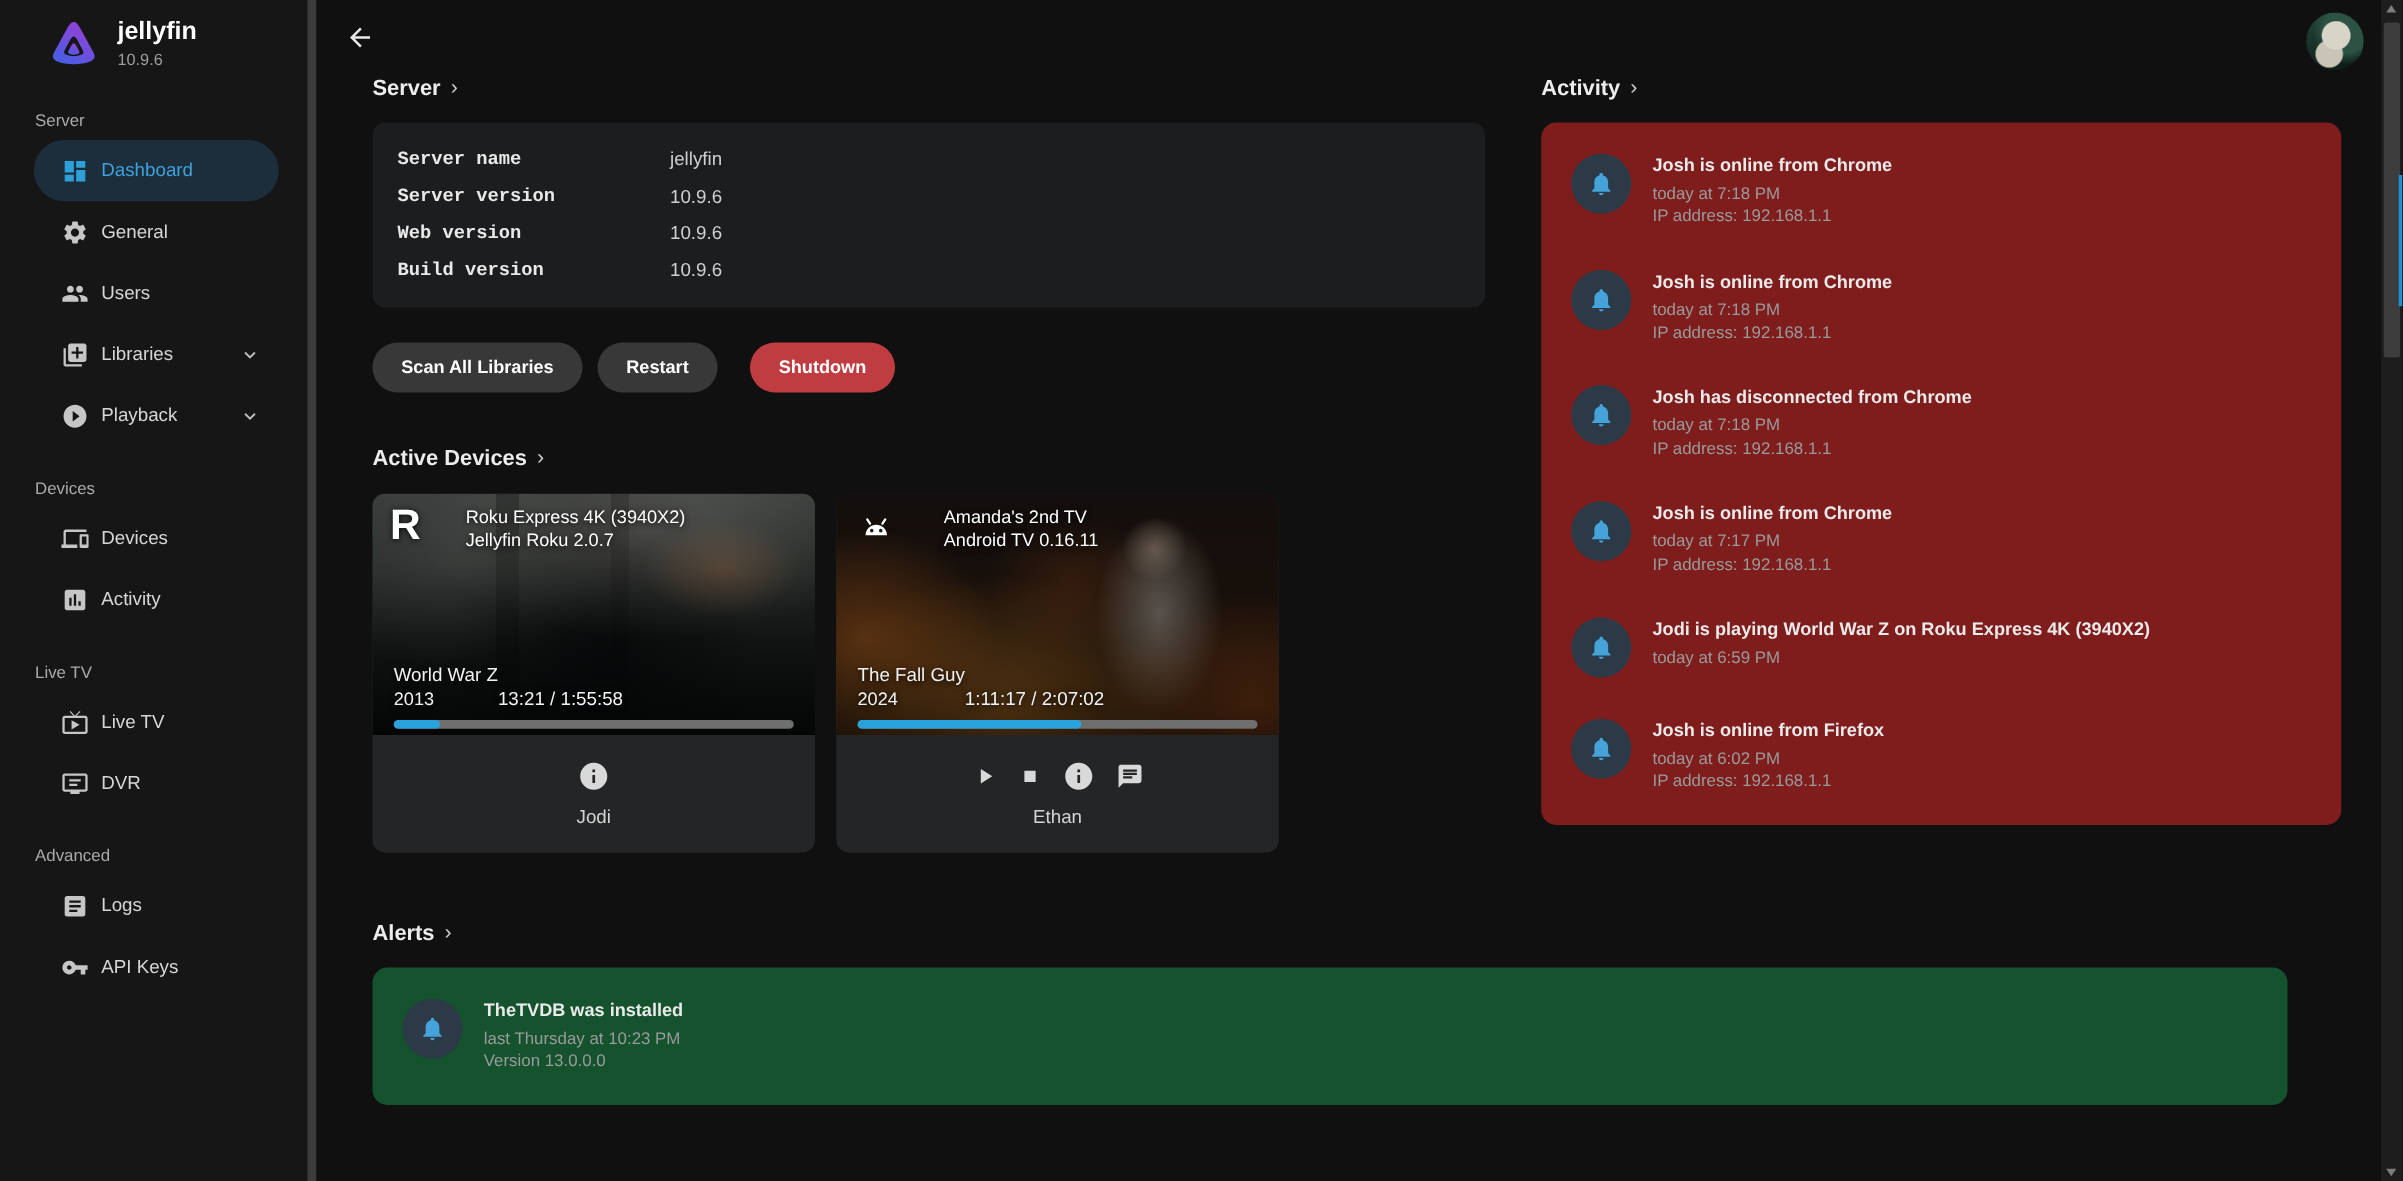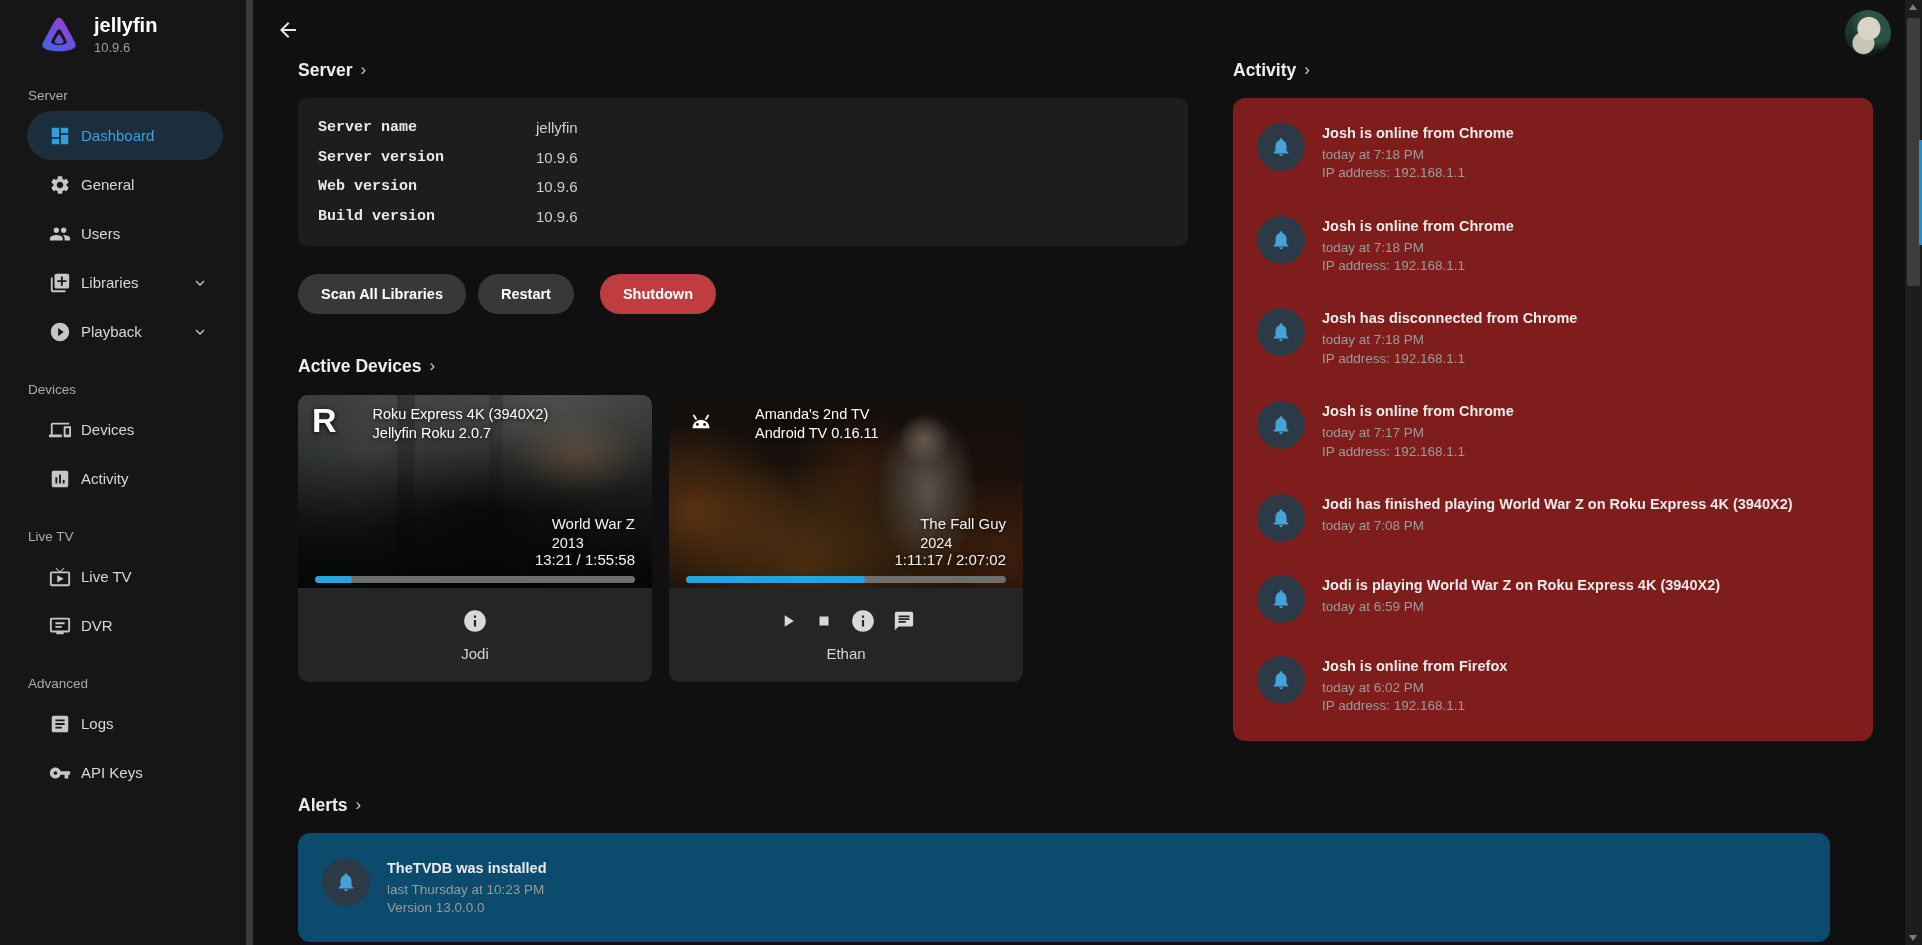"Jodi has finished playing World" div.entry { html: <div> <div> <svg> <path></path> </svg> </div> <div> <div>Jodi has finished playing World War Z on Roku Express 4K (3940X2)</div> <div>today at 7:08 PM</div> </div> </div> -> none }
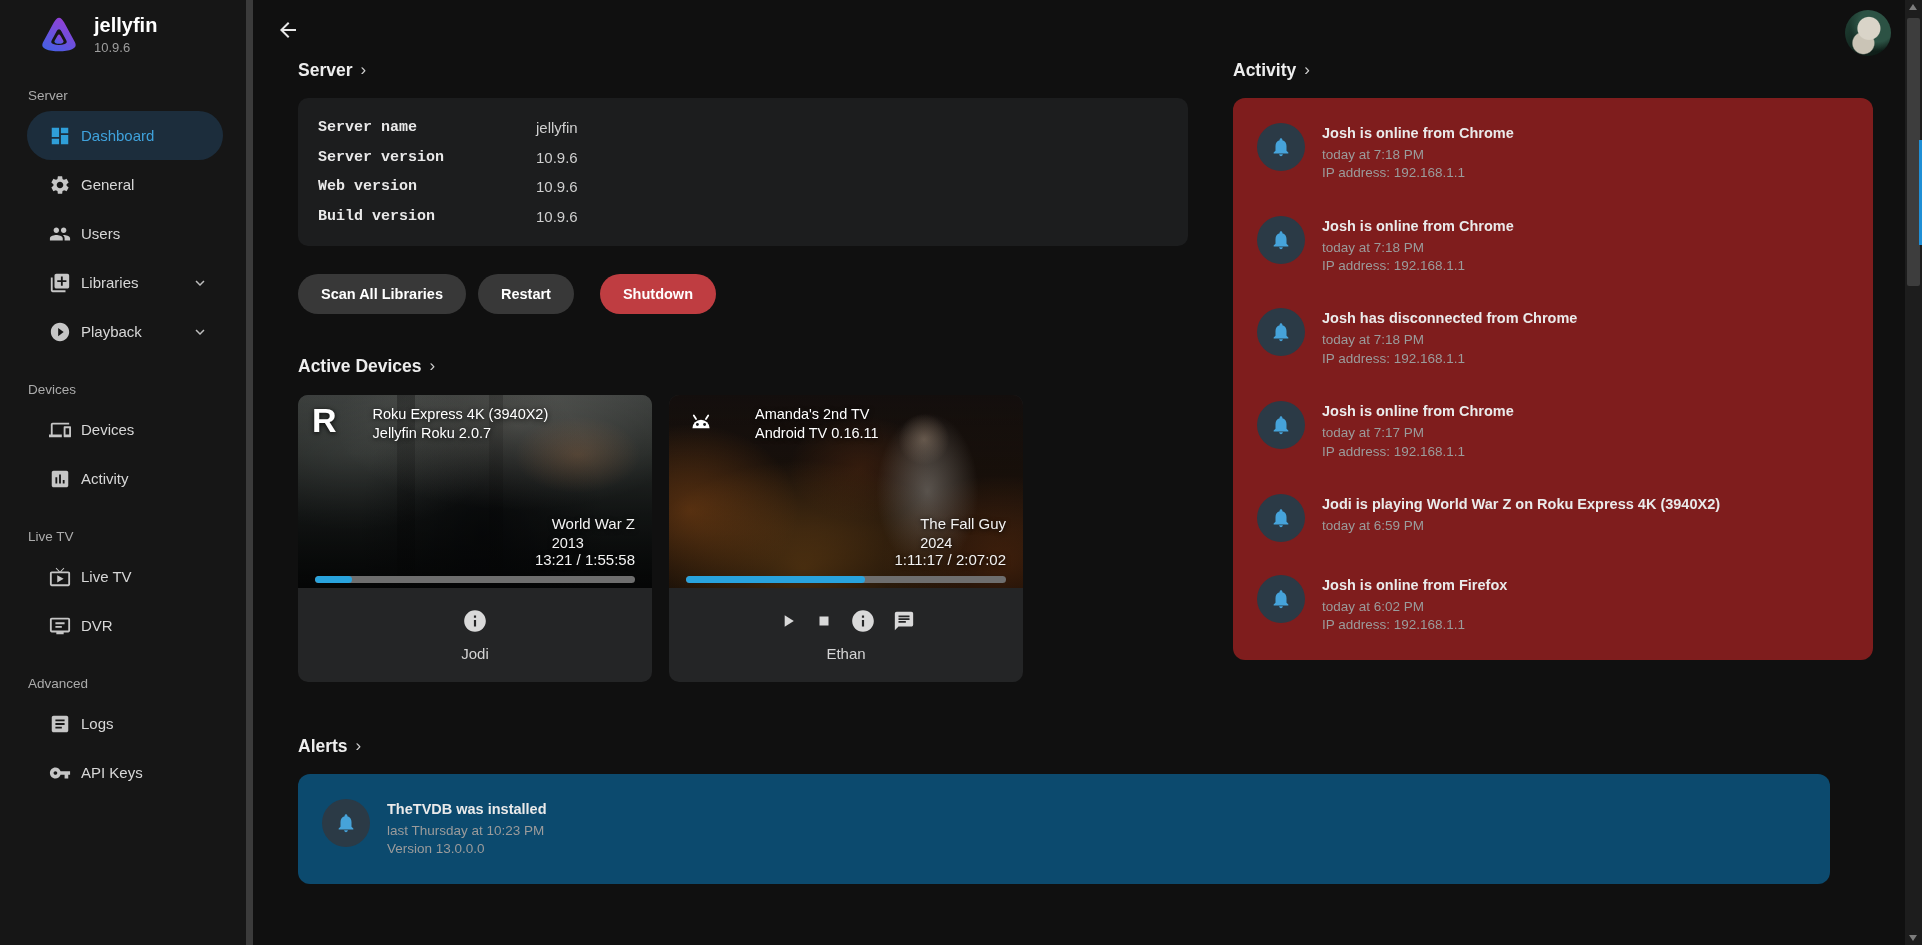"World War Z" .dev-caption { flex-direction: column -> none; justify-content: space-between -> flex-start }
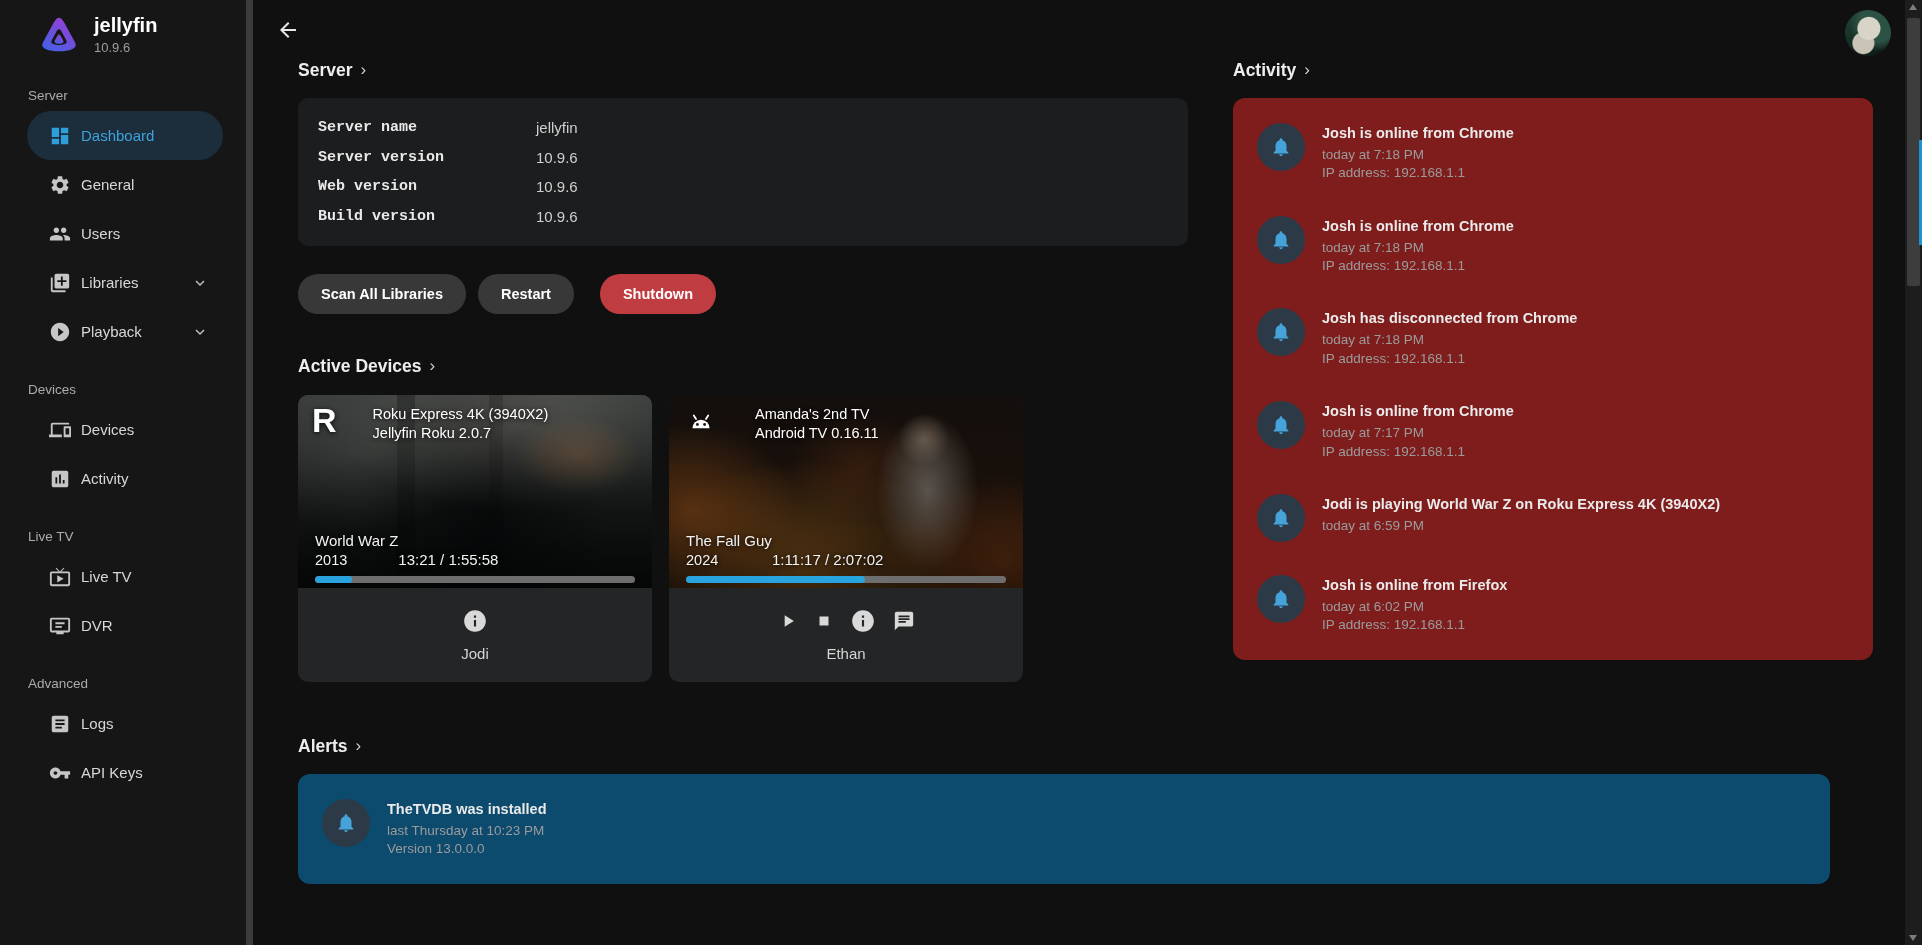"TheTVDB was installed" .alerts-card { background: #0c4a6e -> #14532d }
